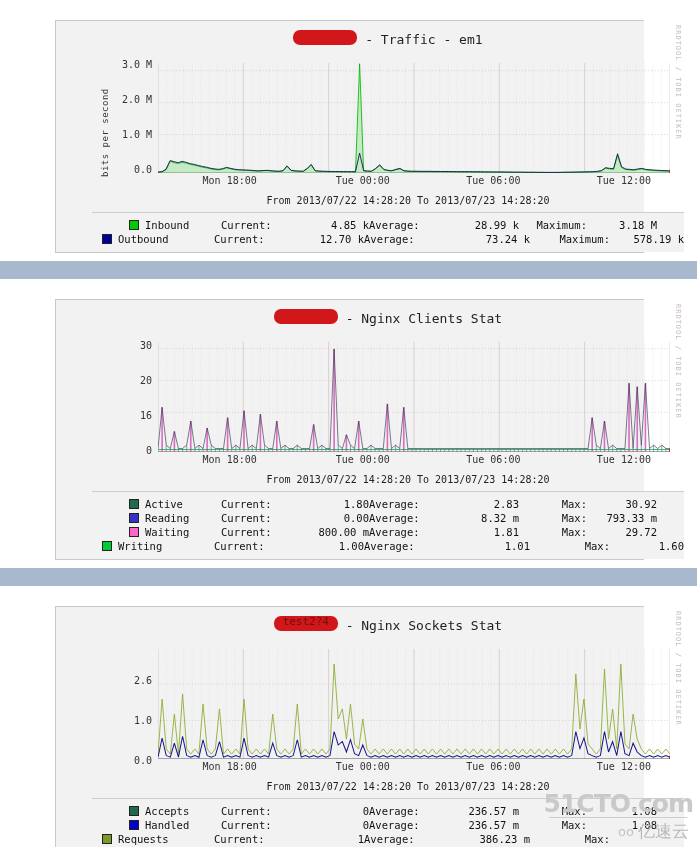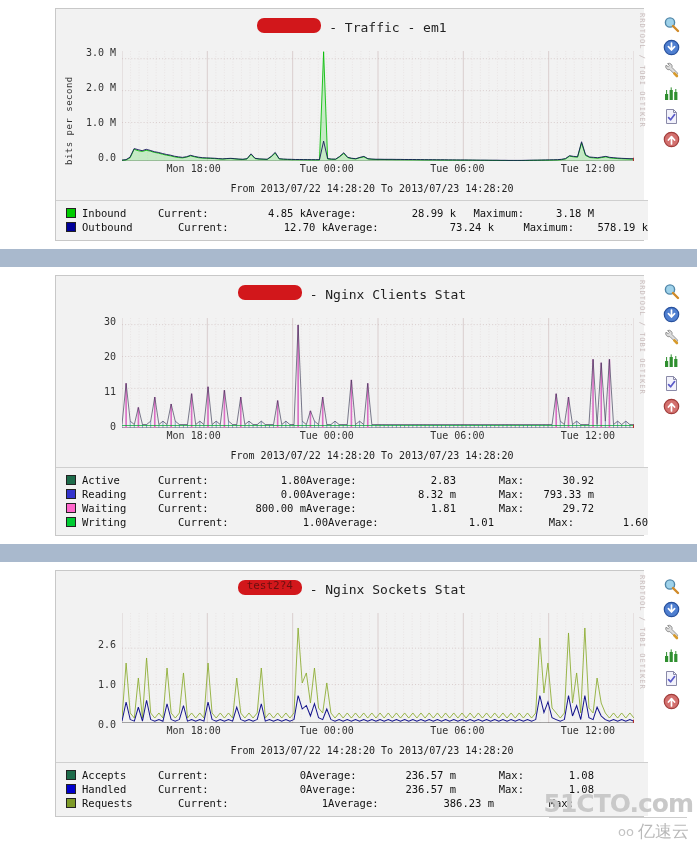"- Traffic - em1" .panel { margin: 0 auto 0 55px -> 12px auto 0 55px; padding-left: none -> 36px }
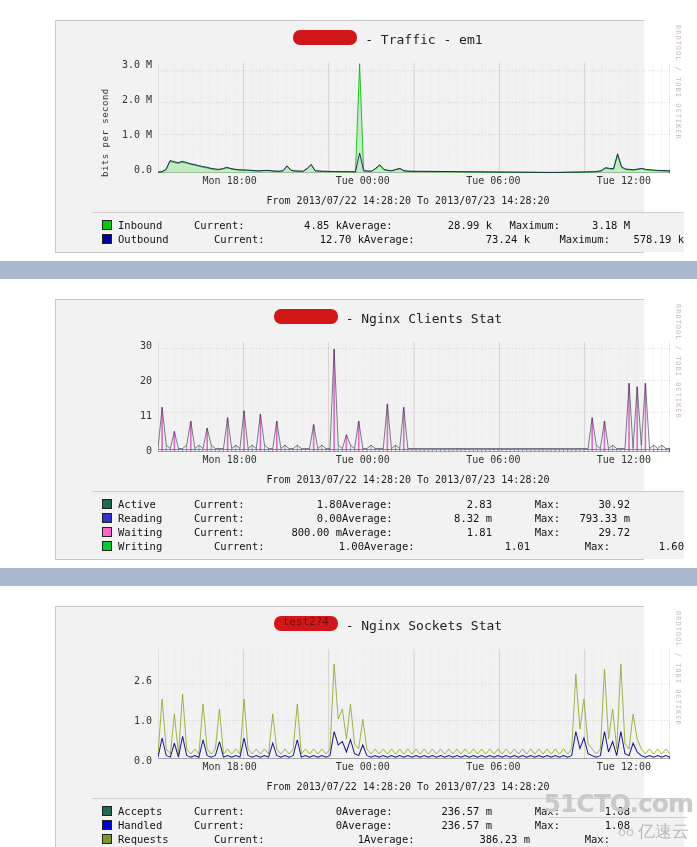"Inbound" .lrow { justify-content: none -> center }
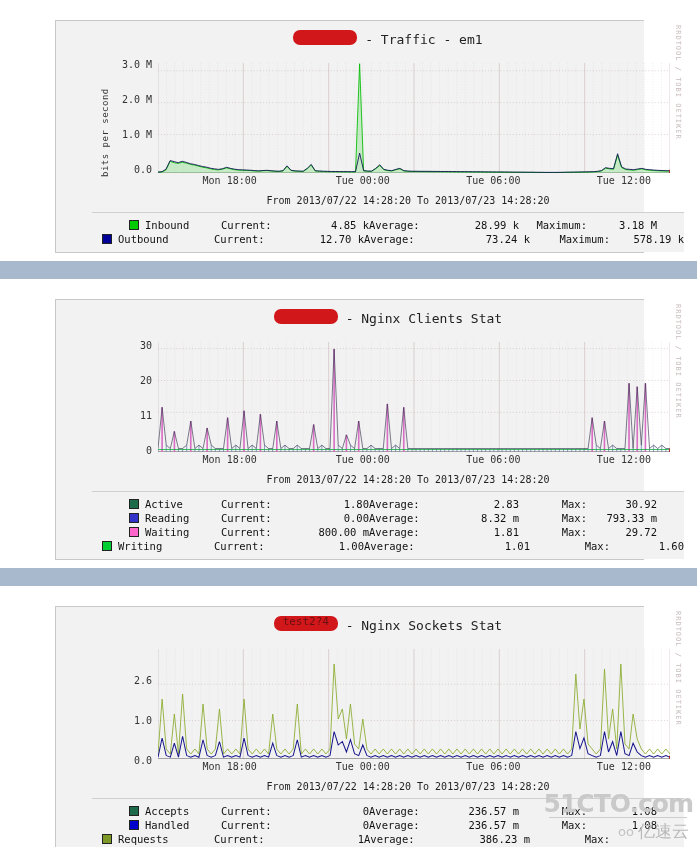"11" div.ytick { text: 11 -> 16 }
